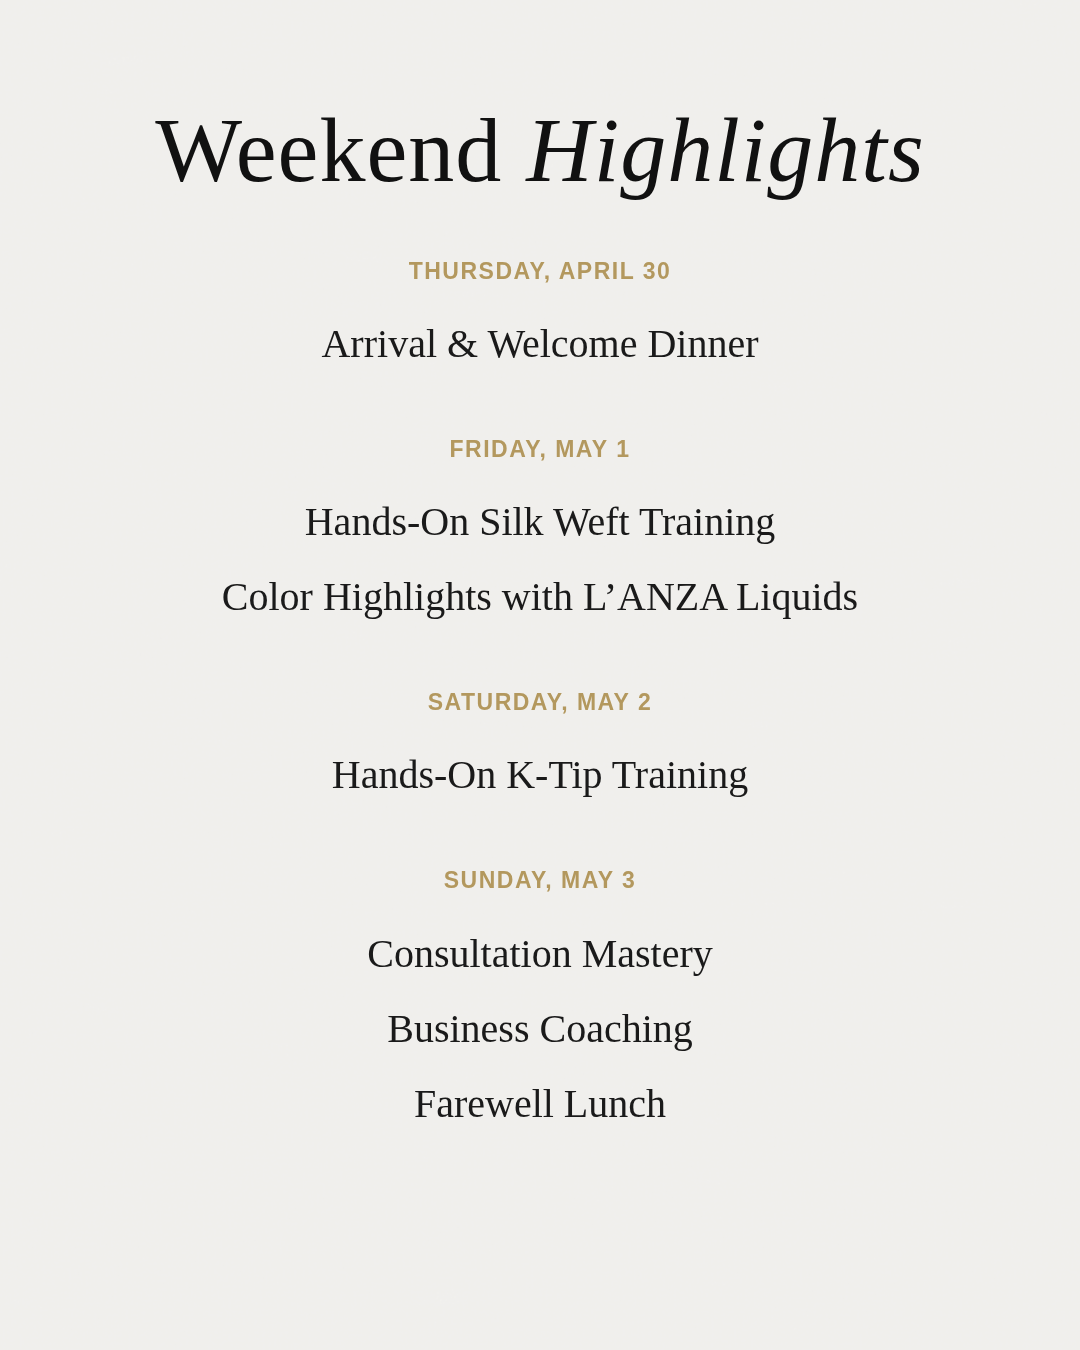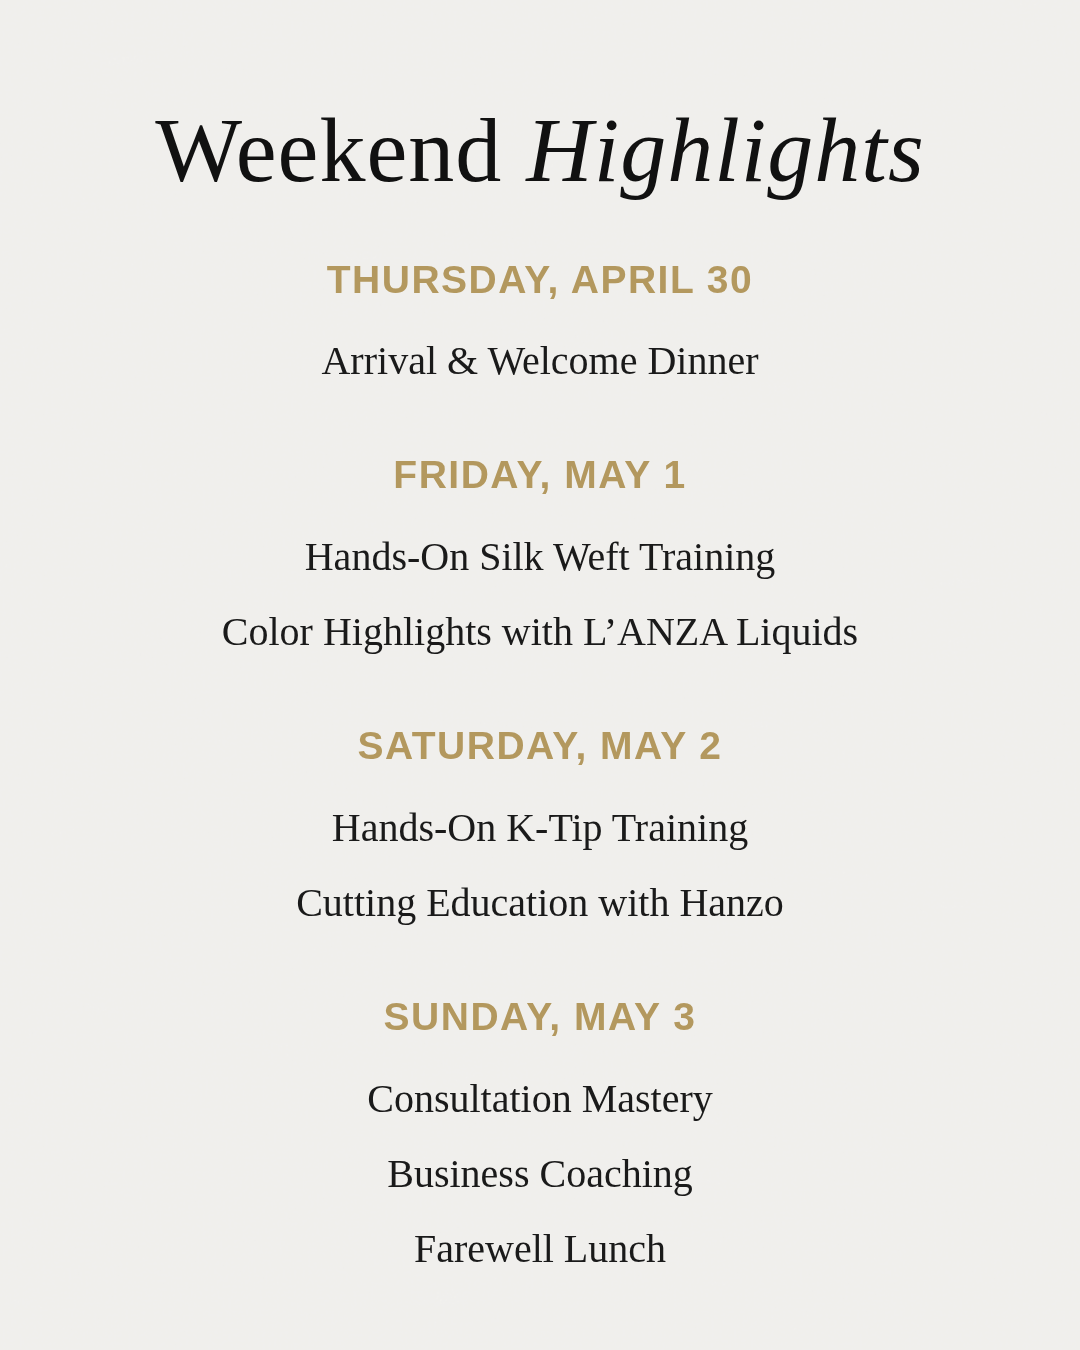"THURSDAY, APRIL 30" .date-header { font-size: 39px -> 23px }
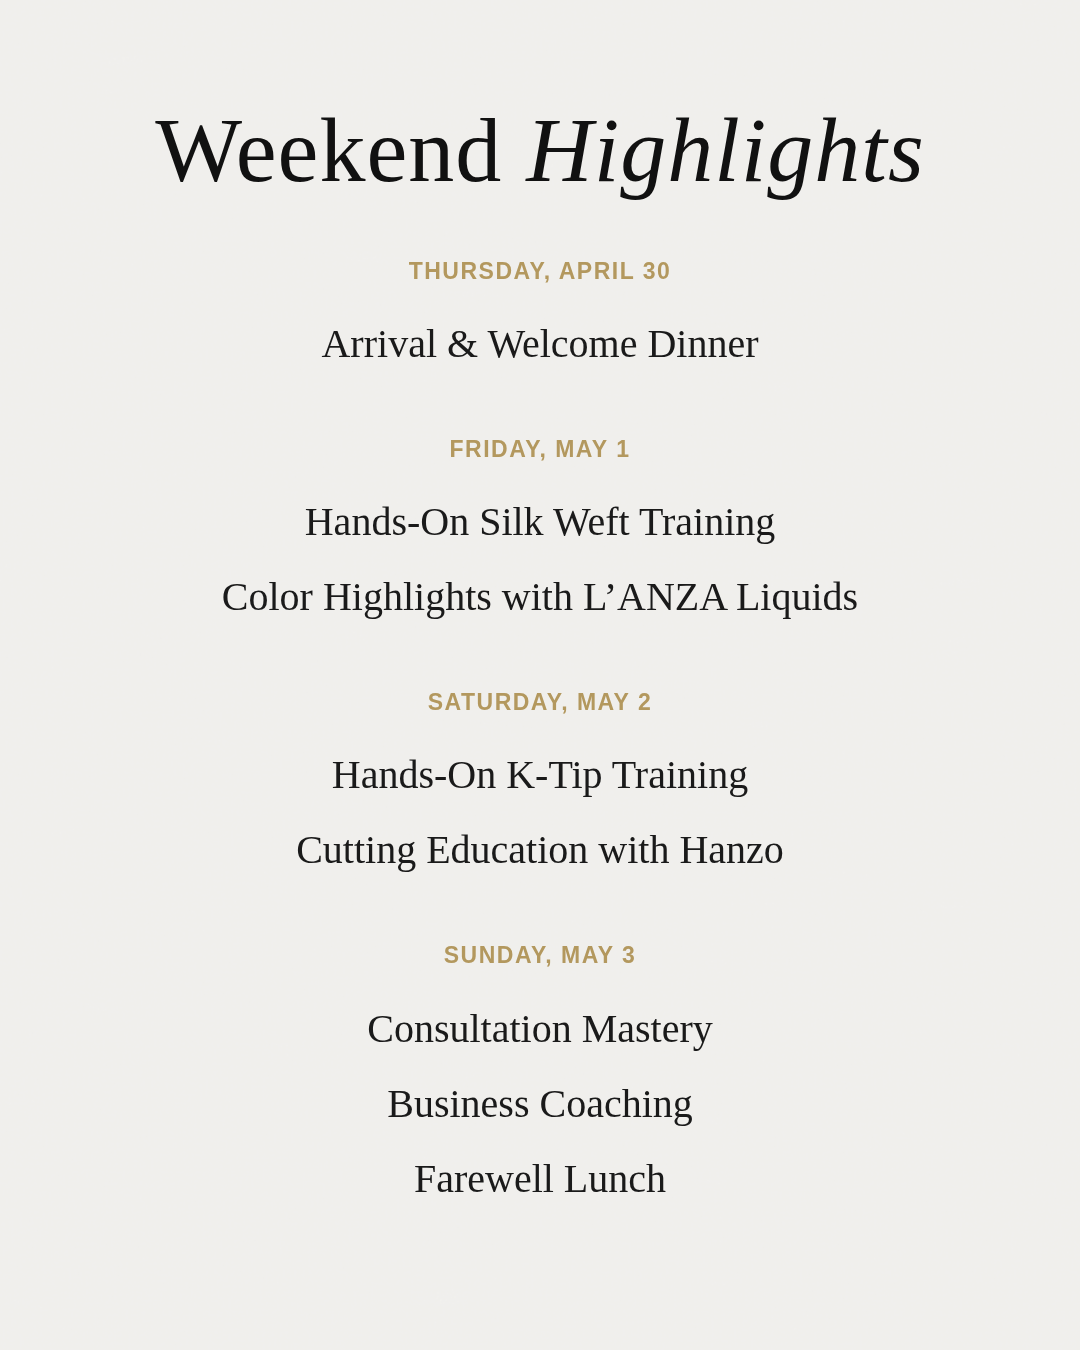"Cutting Education with Hanzo" div.event-line { html: <div><span>Cutting Education </span><span>with</span><span> Hanzo</span></div> -> none }
